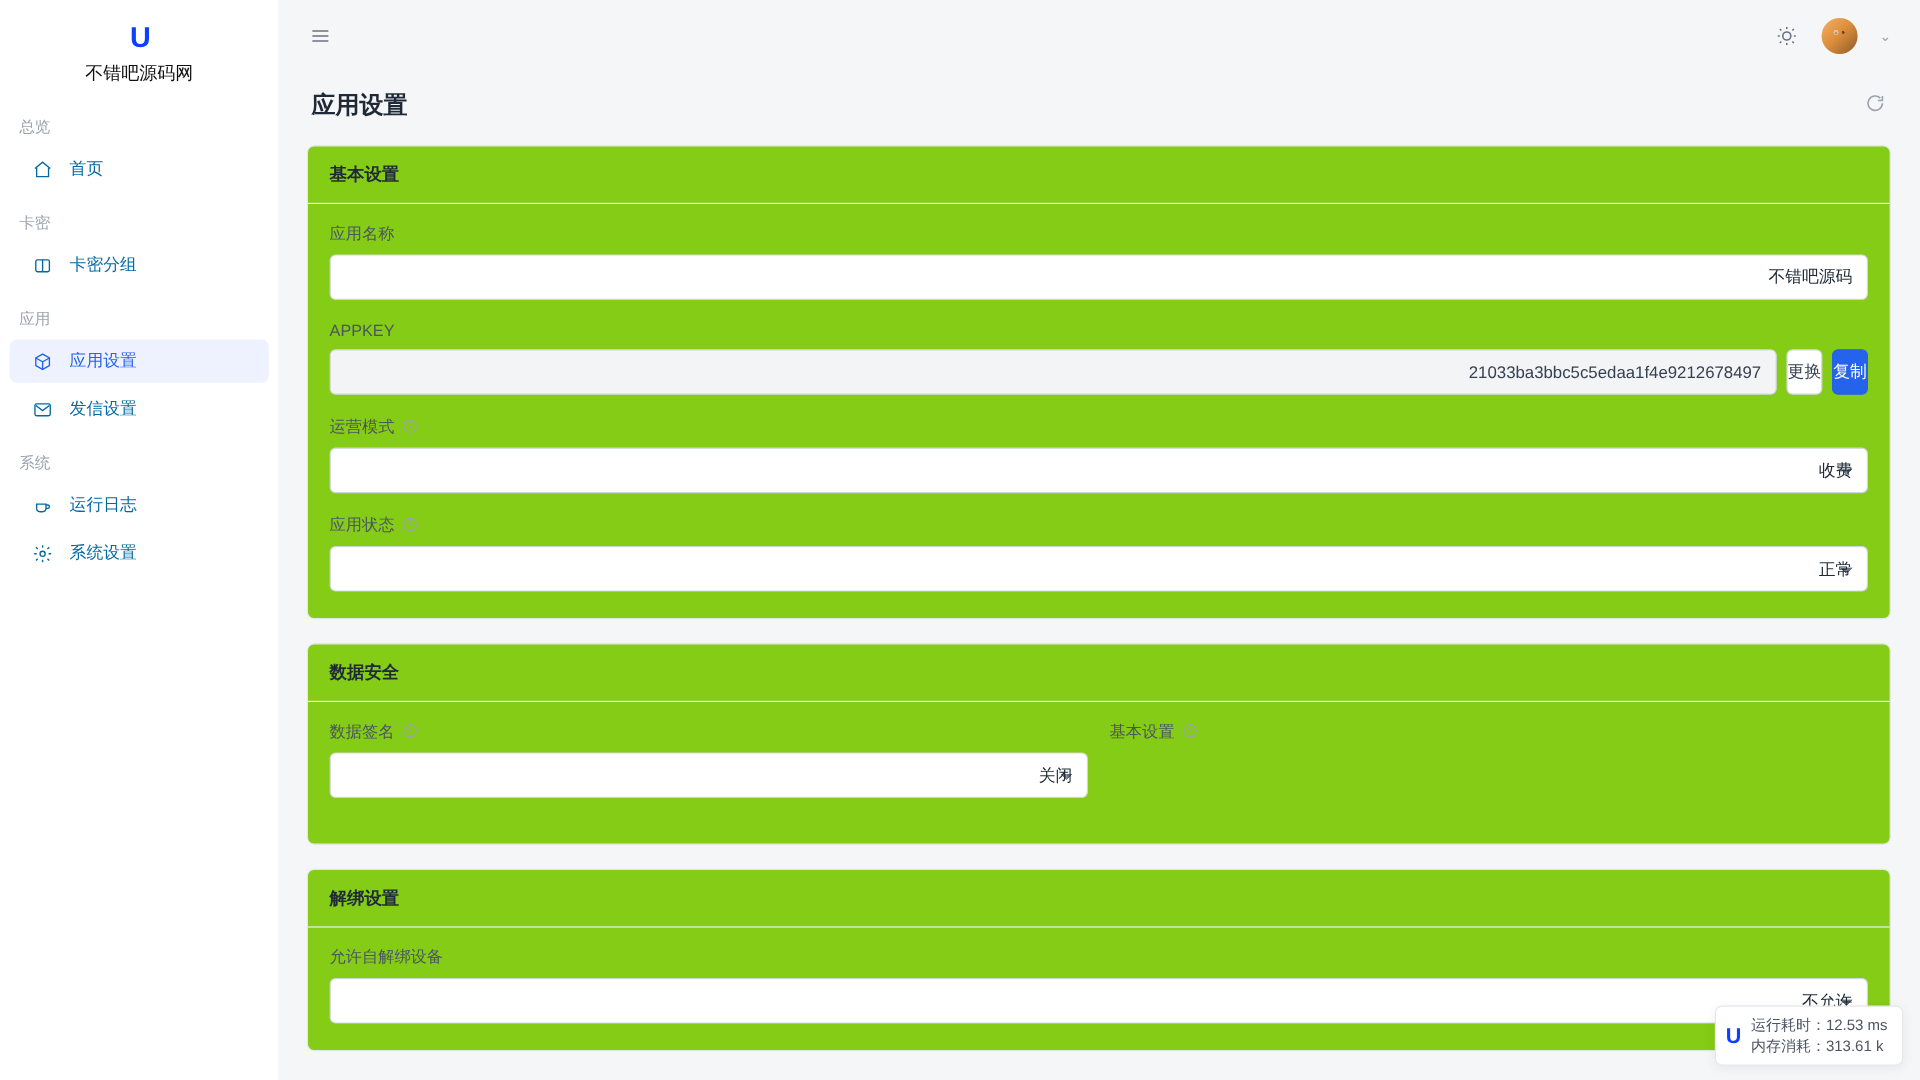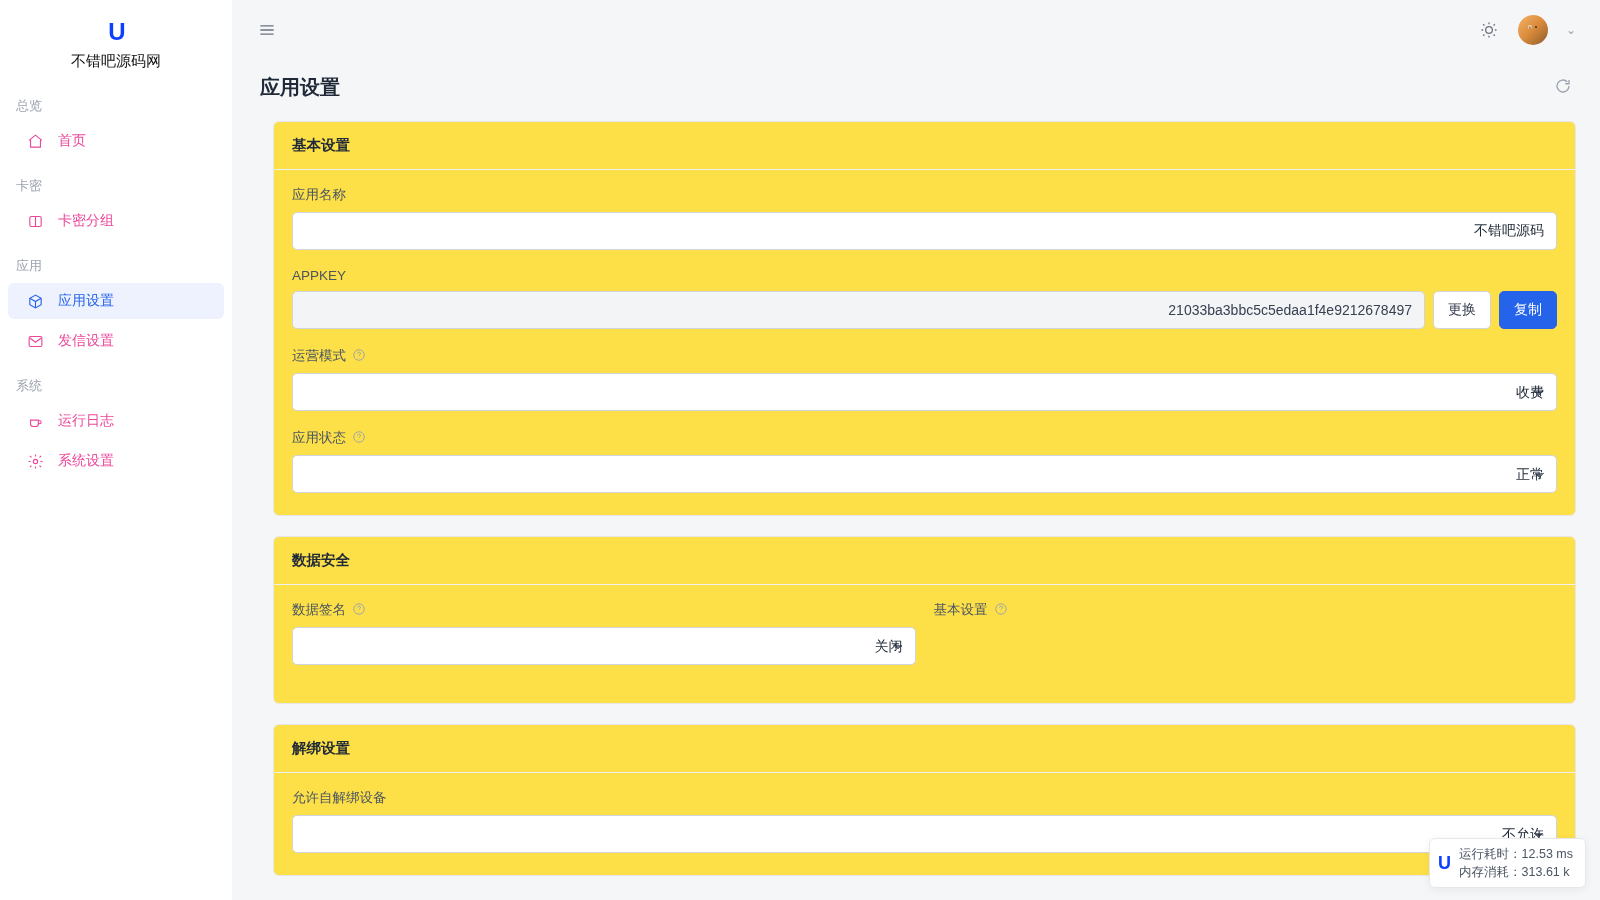"首页" .nav-item { color: #ec4899 -> #0369a1 }
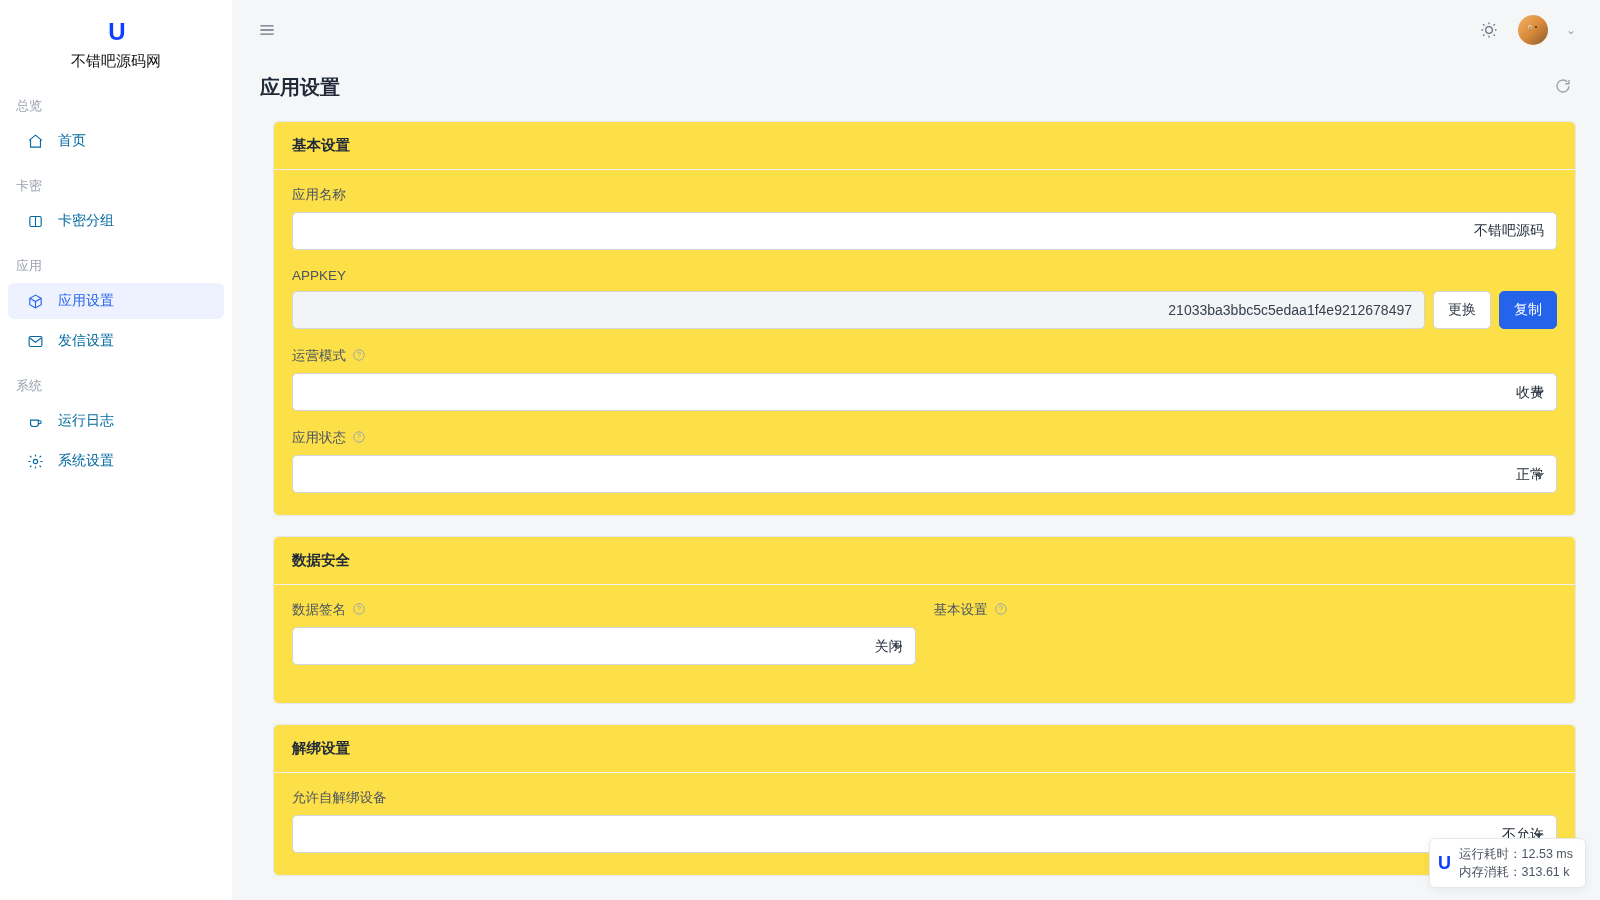"基本设置" .card { background: #fde047 -> #84cc16; margin-left: 17px -> none }
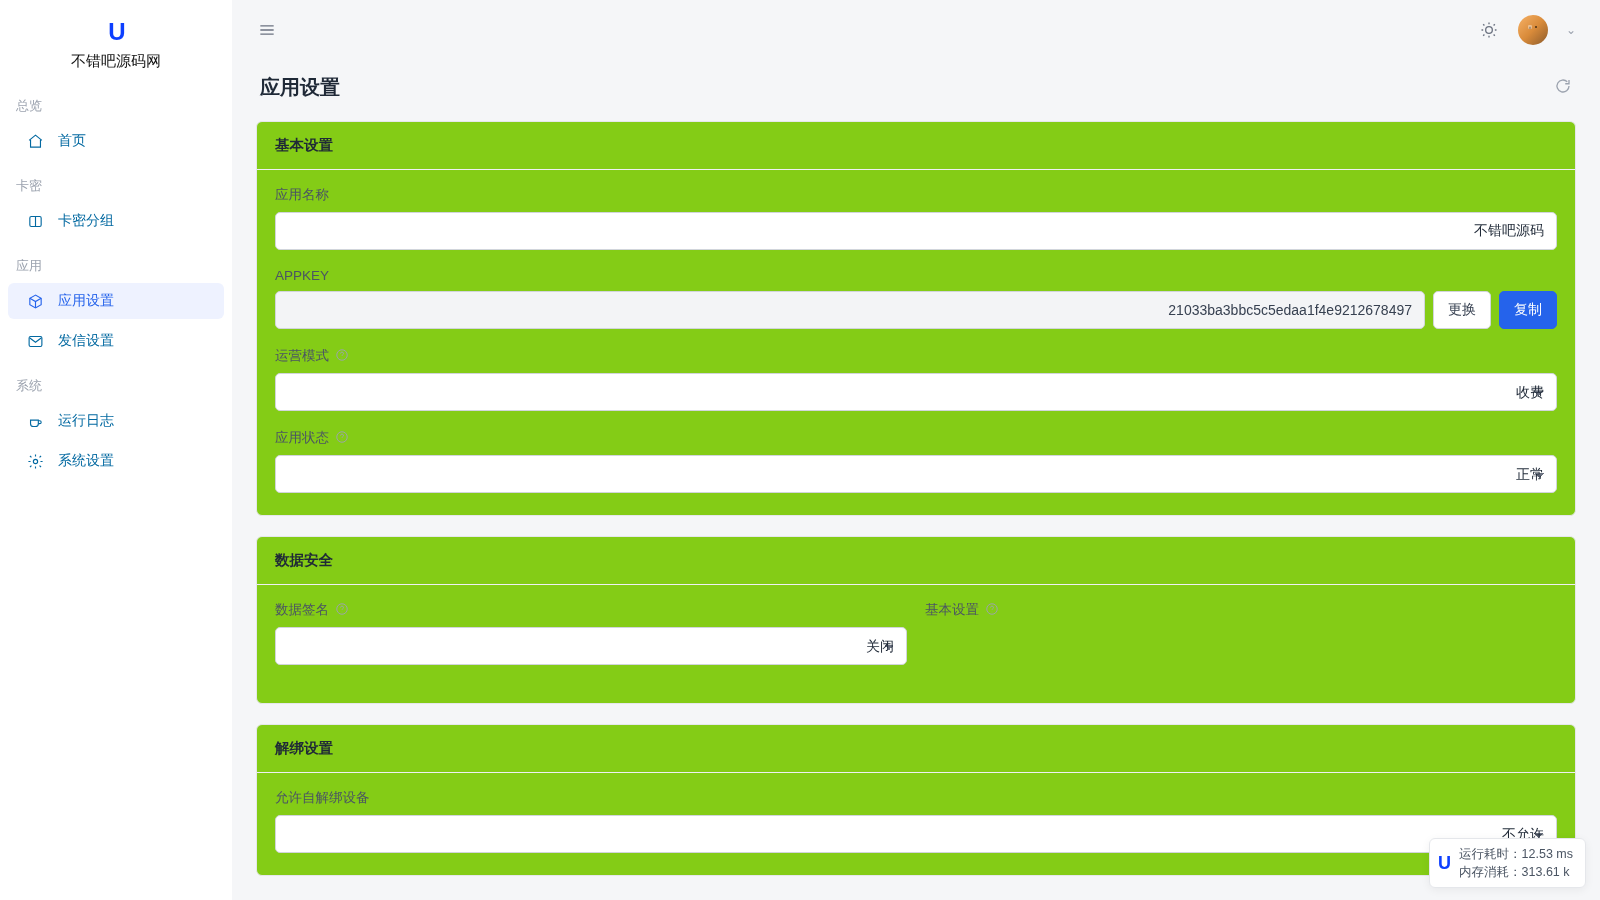"更换" .btn { padding: 0 14px -> 0 0 }
